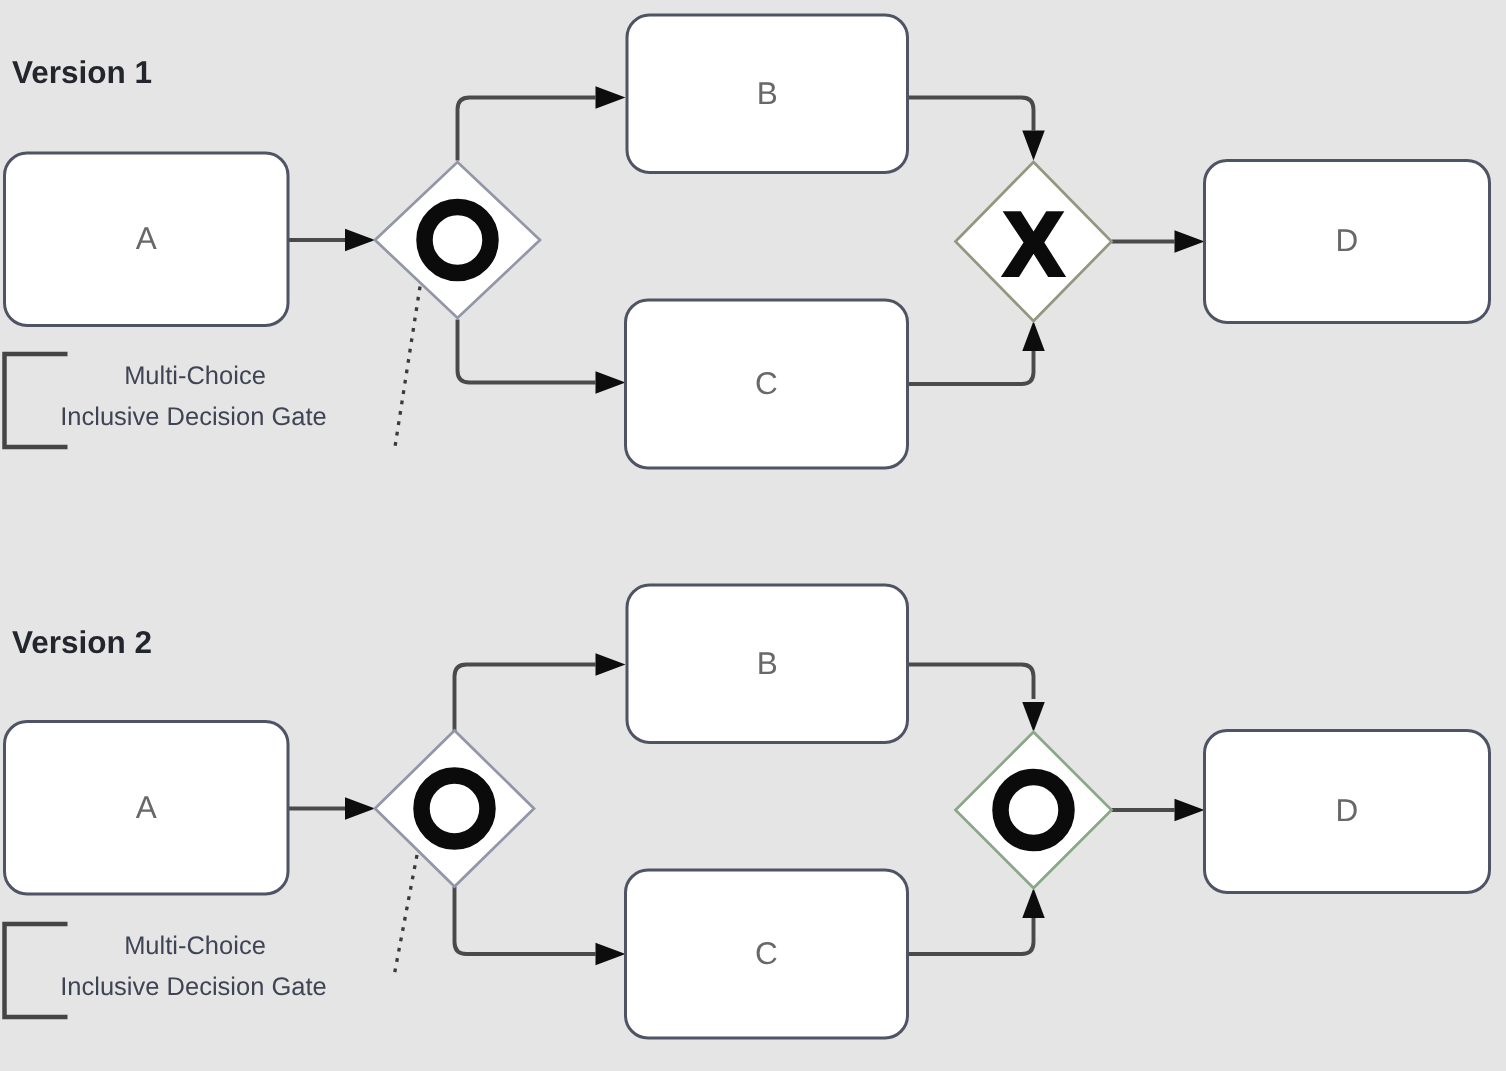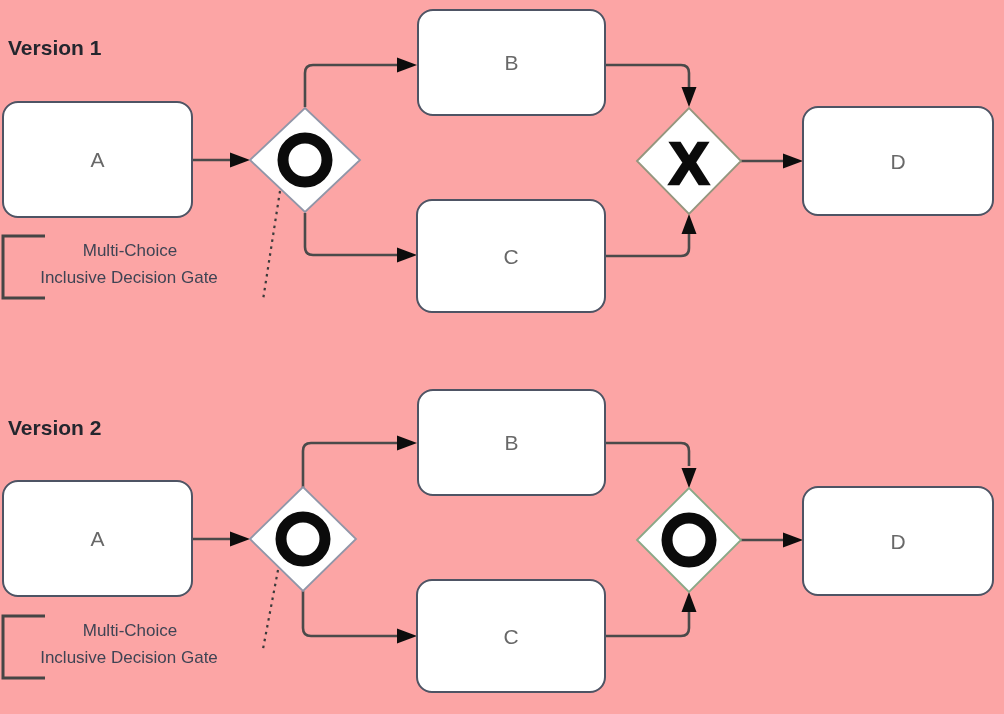"Version 1" #stage { background: #fca5a5 -> #e5e5e5 }
